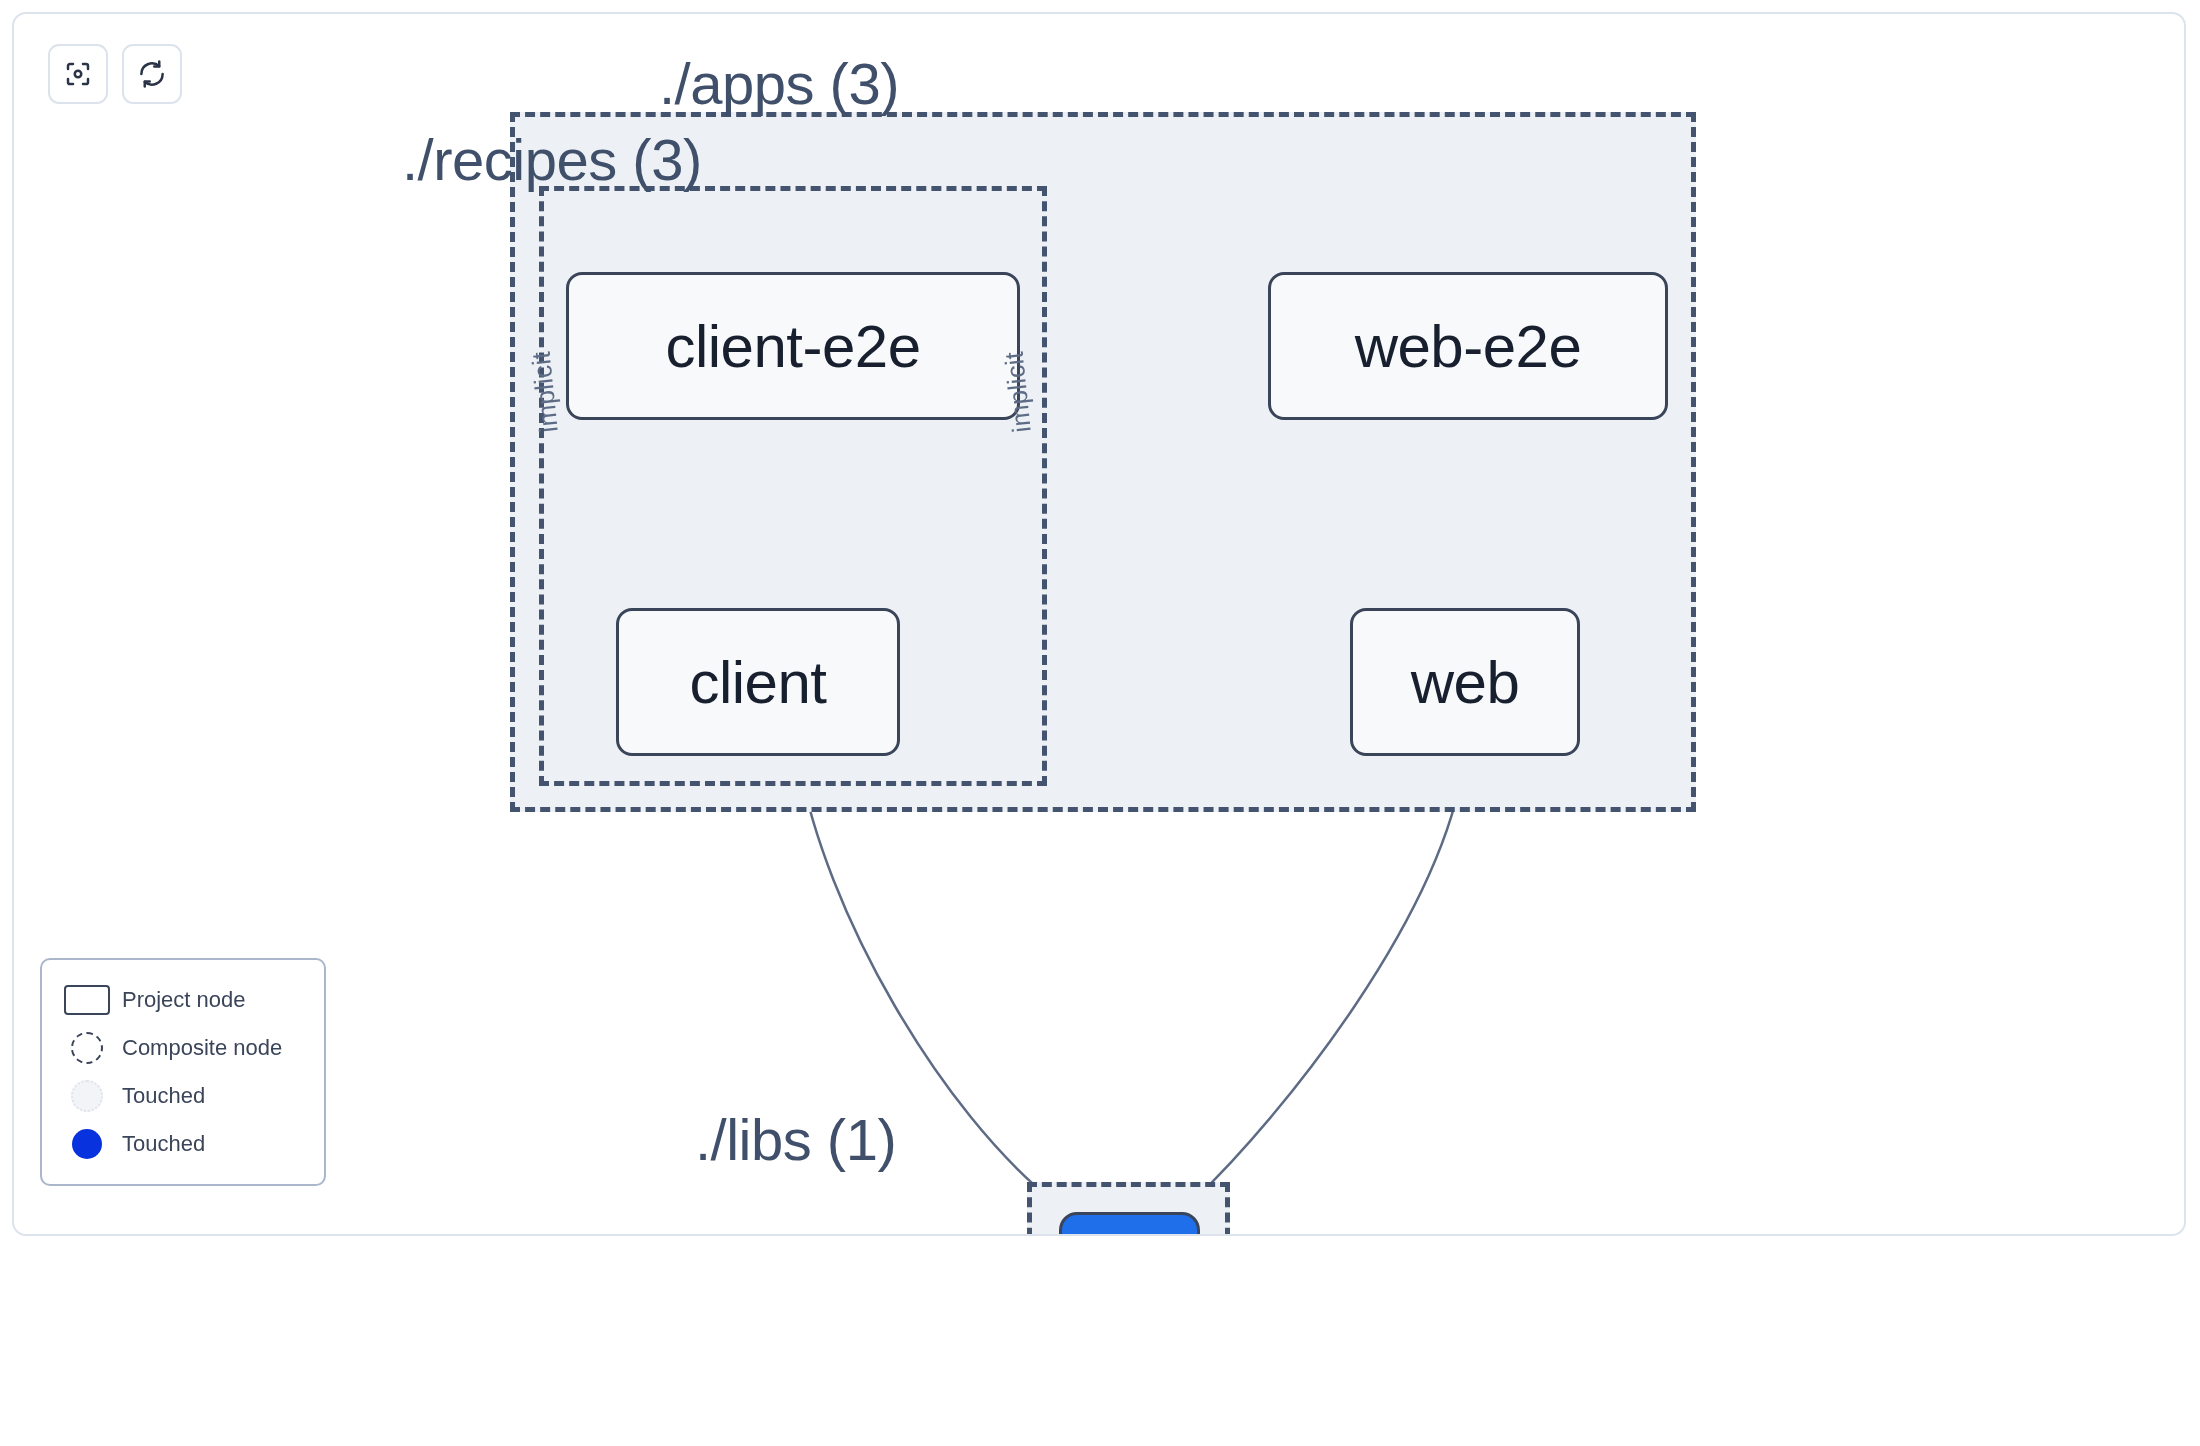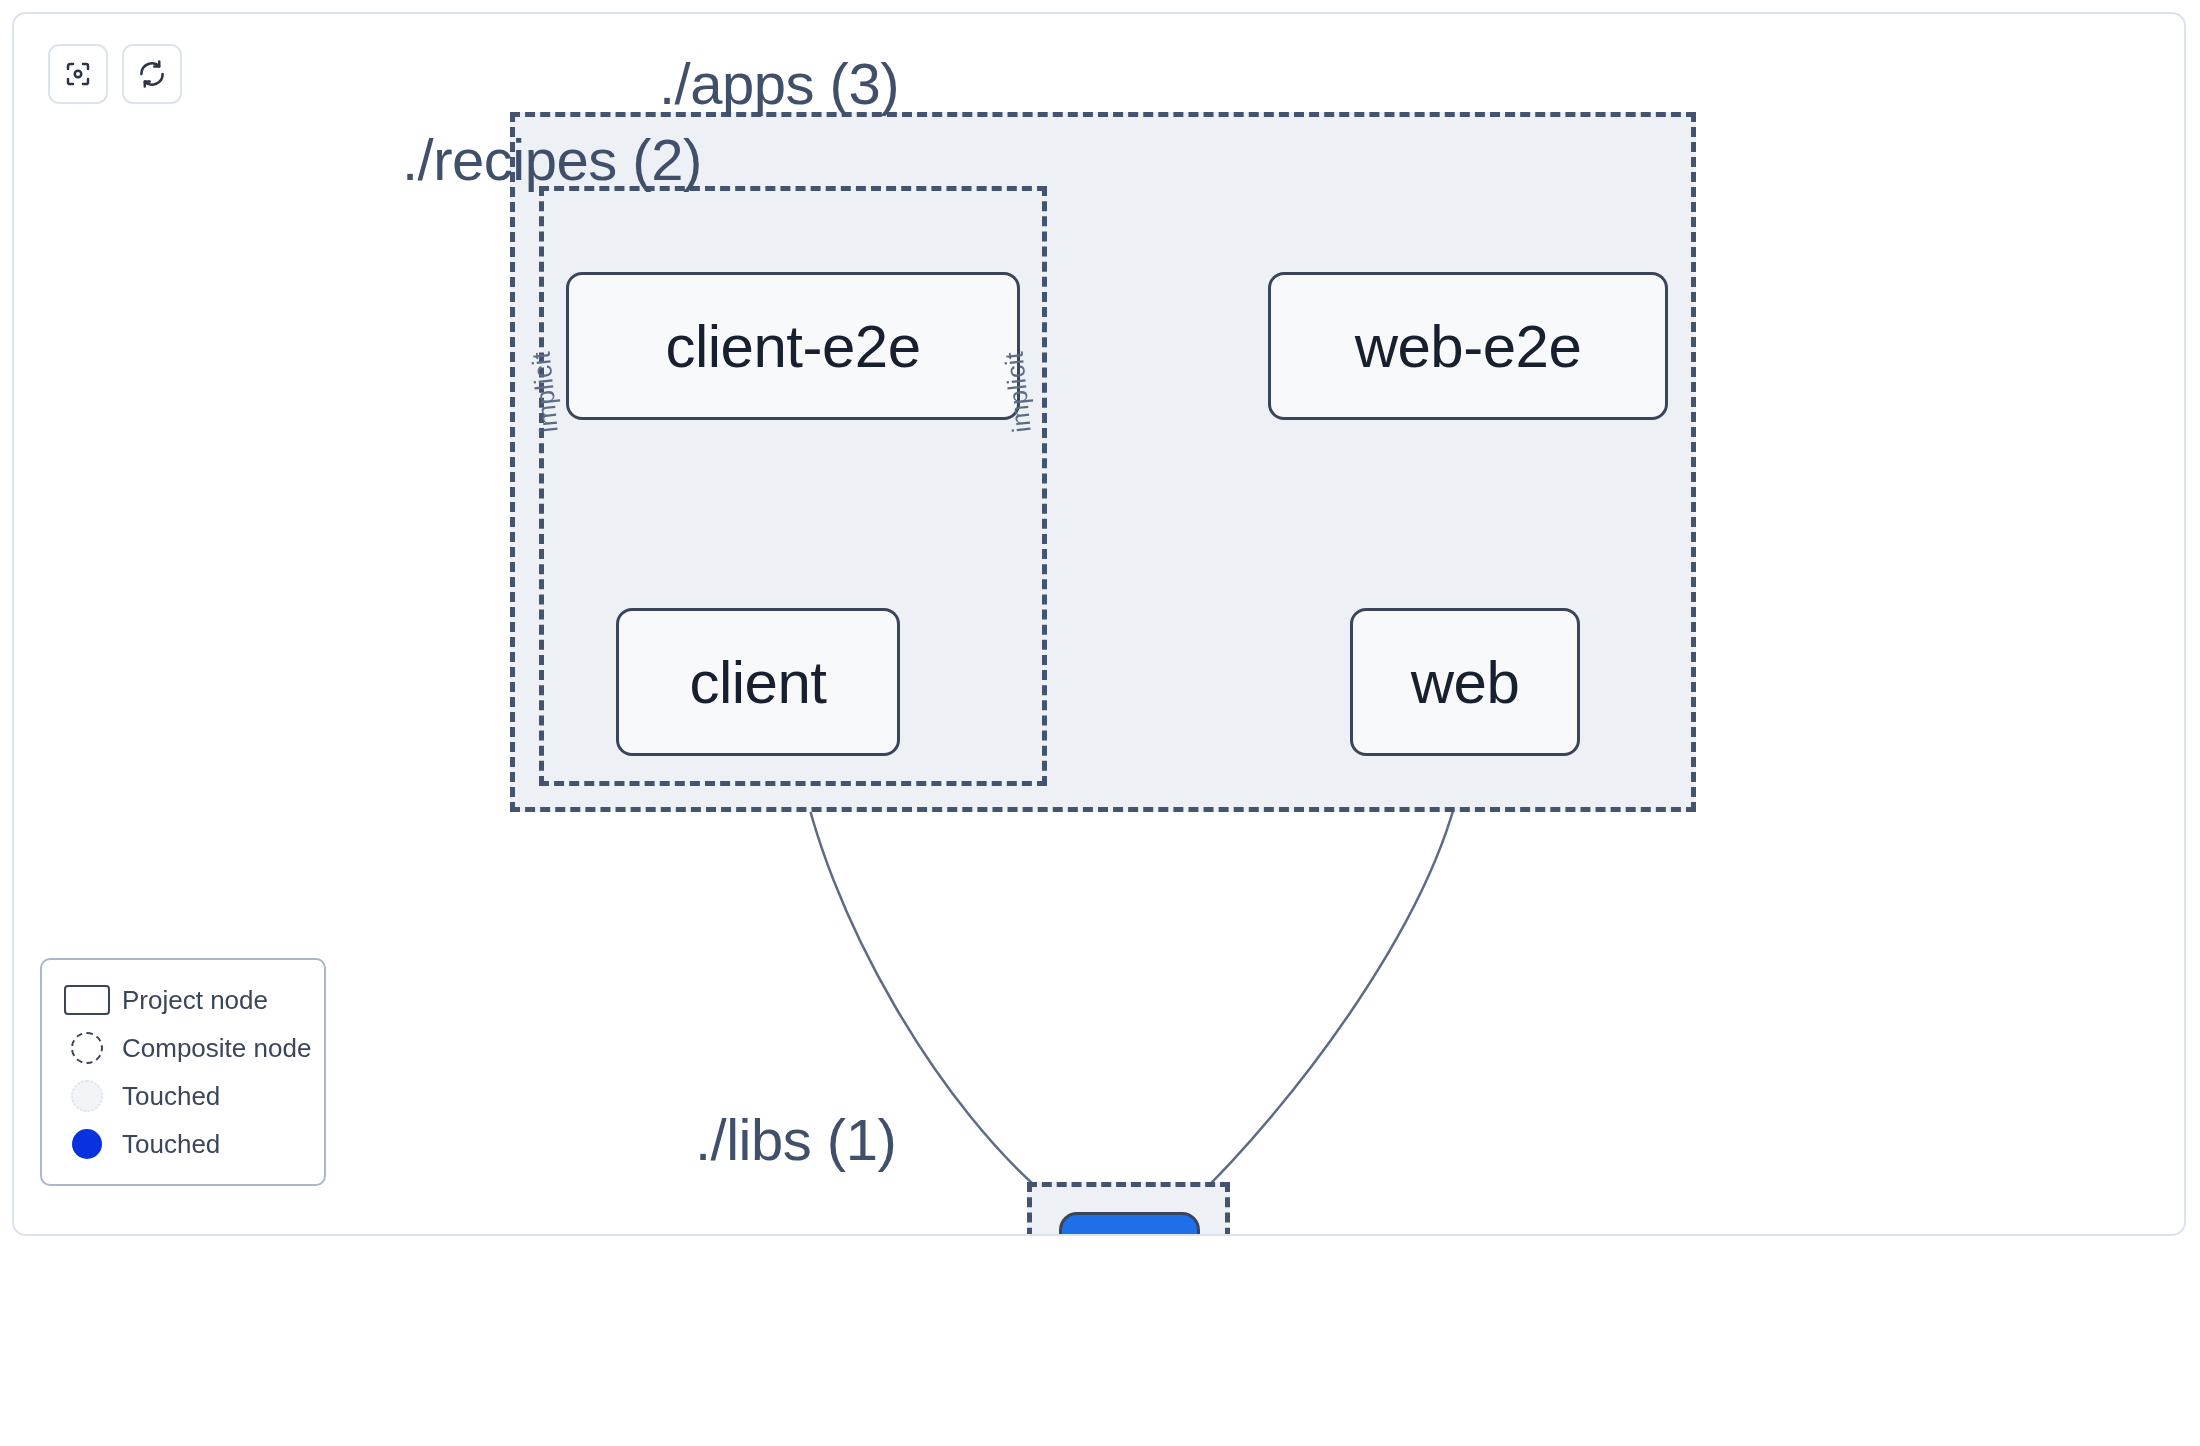"./recipes (2)" div.group-label { text: 2 -> 3 }
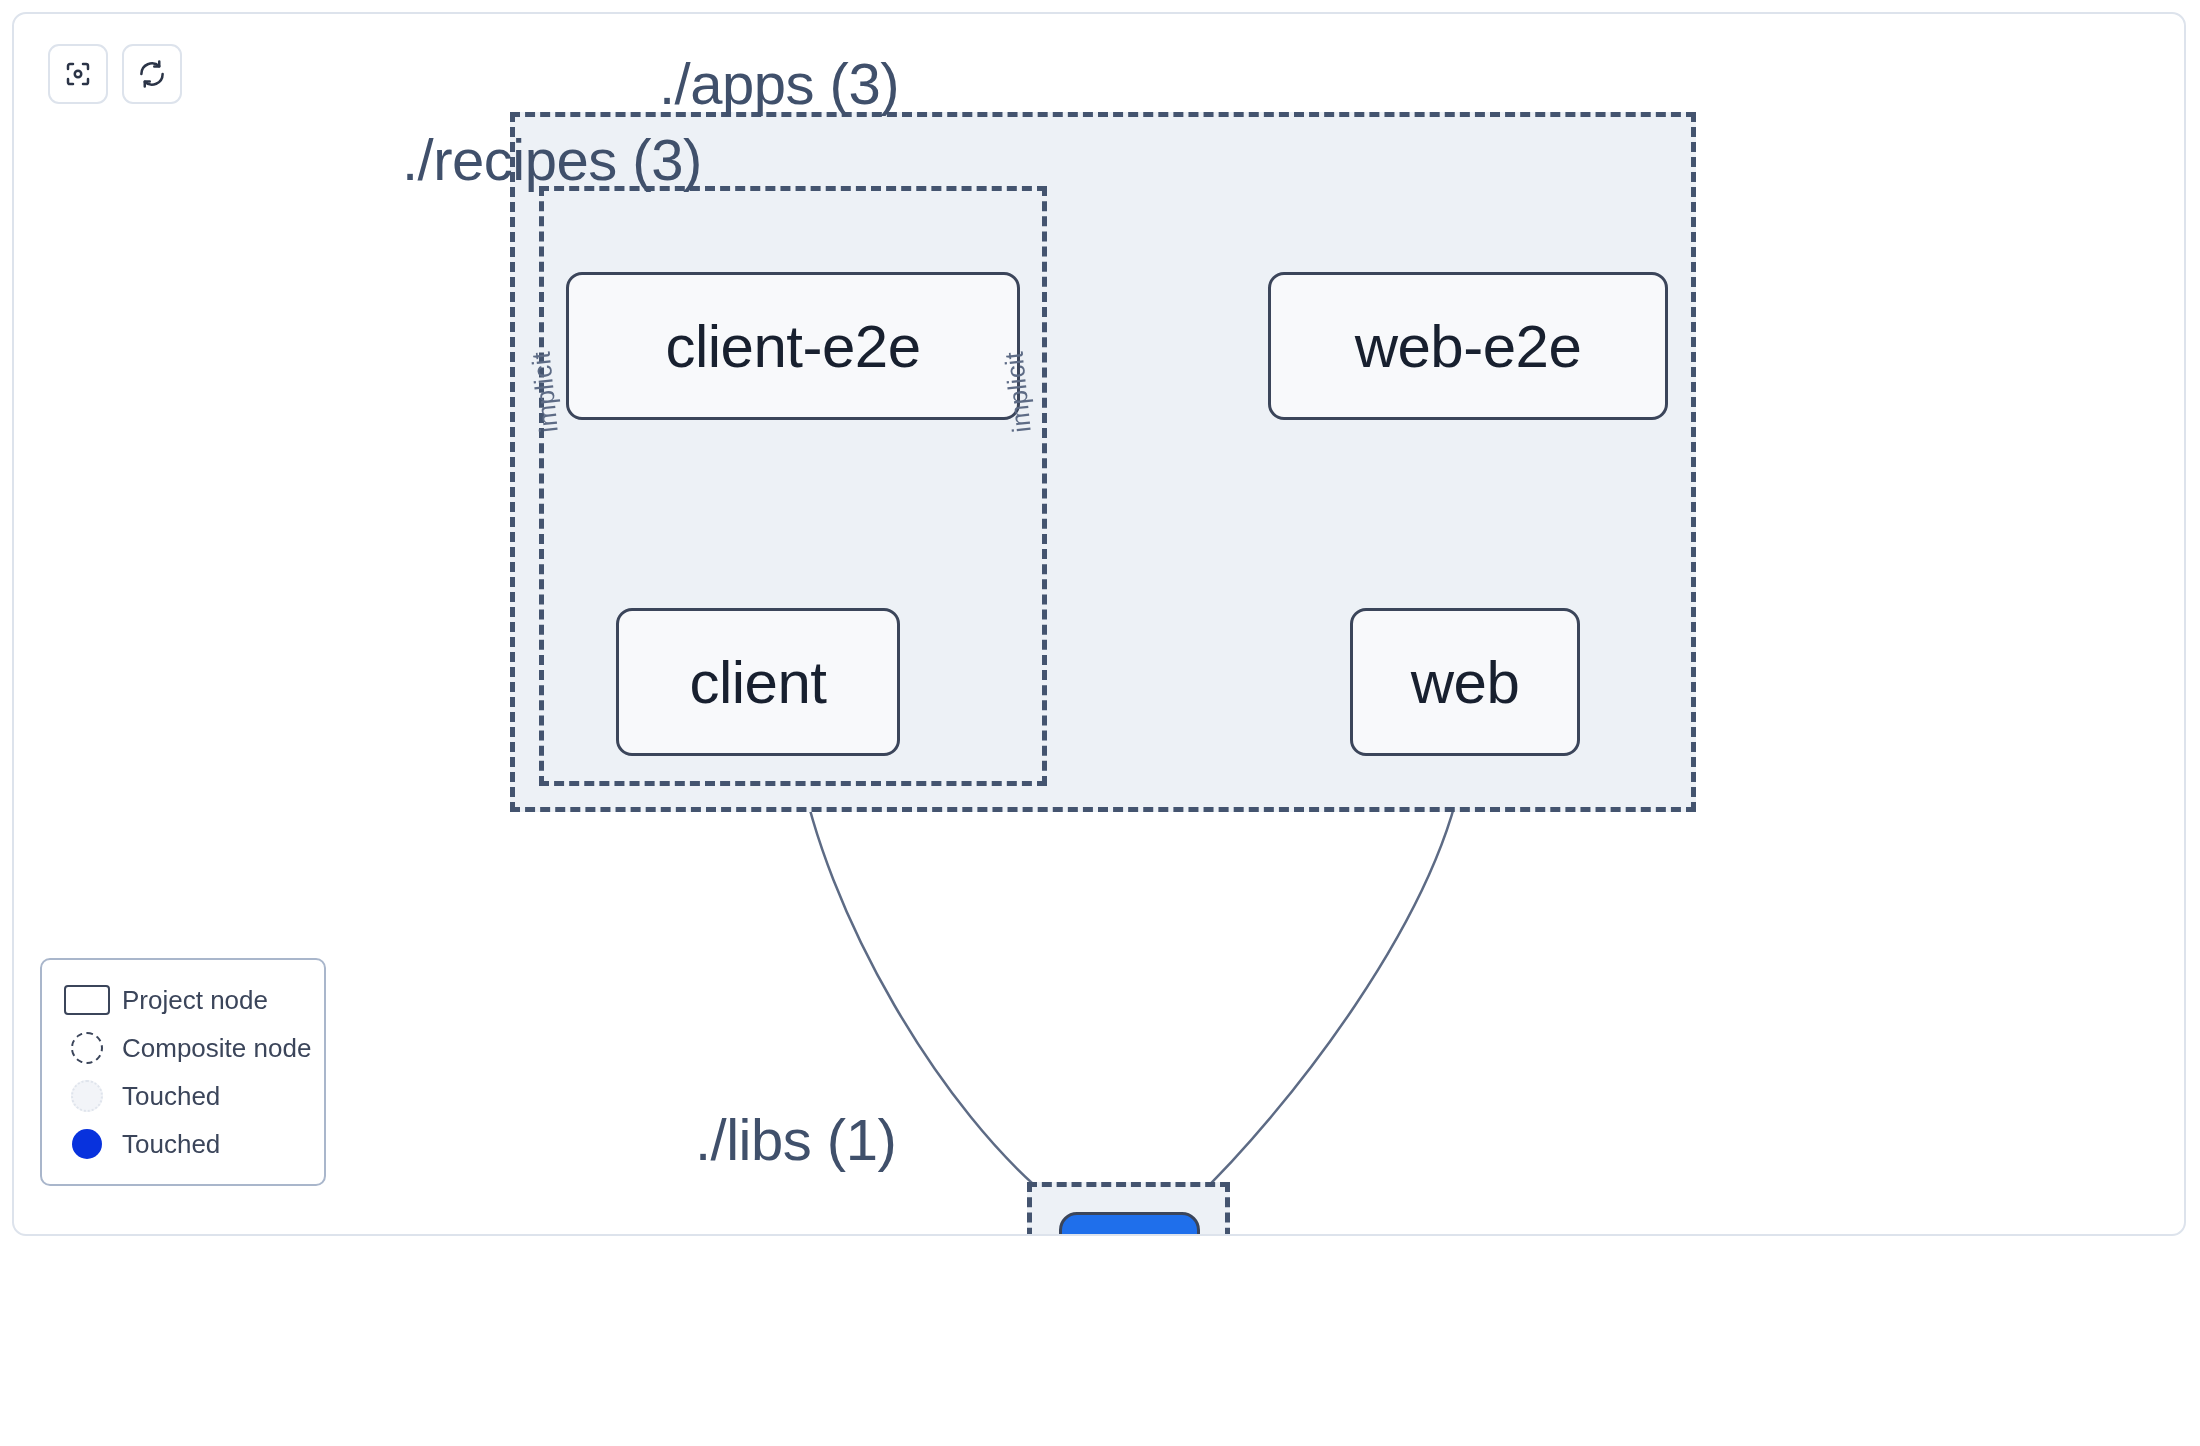"Project node" .legend-text { font-size: 26px -> 22px }
